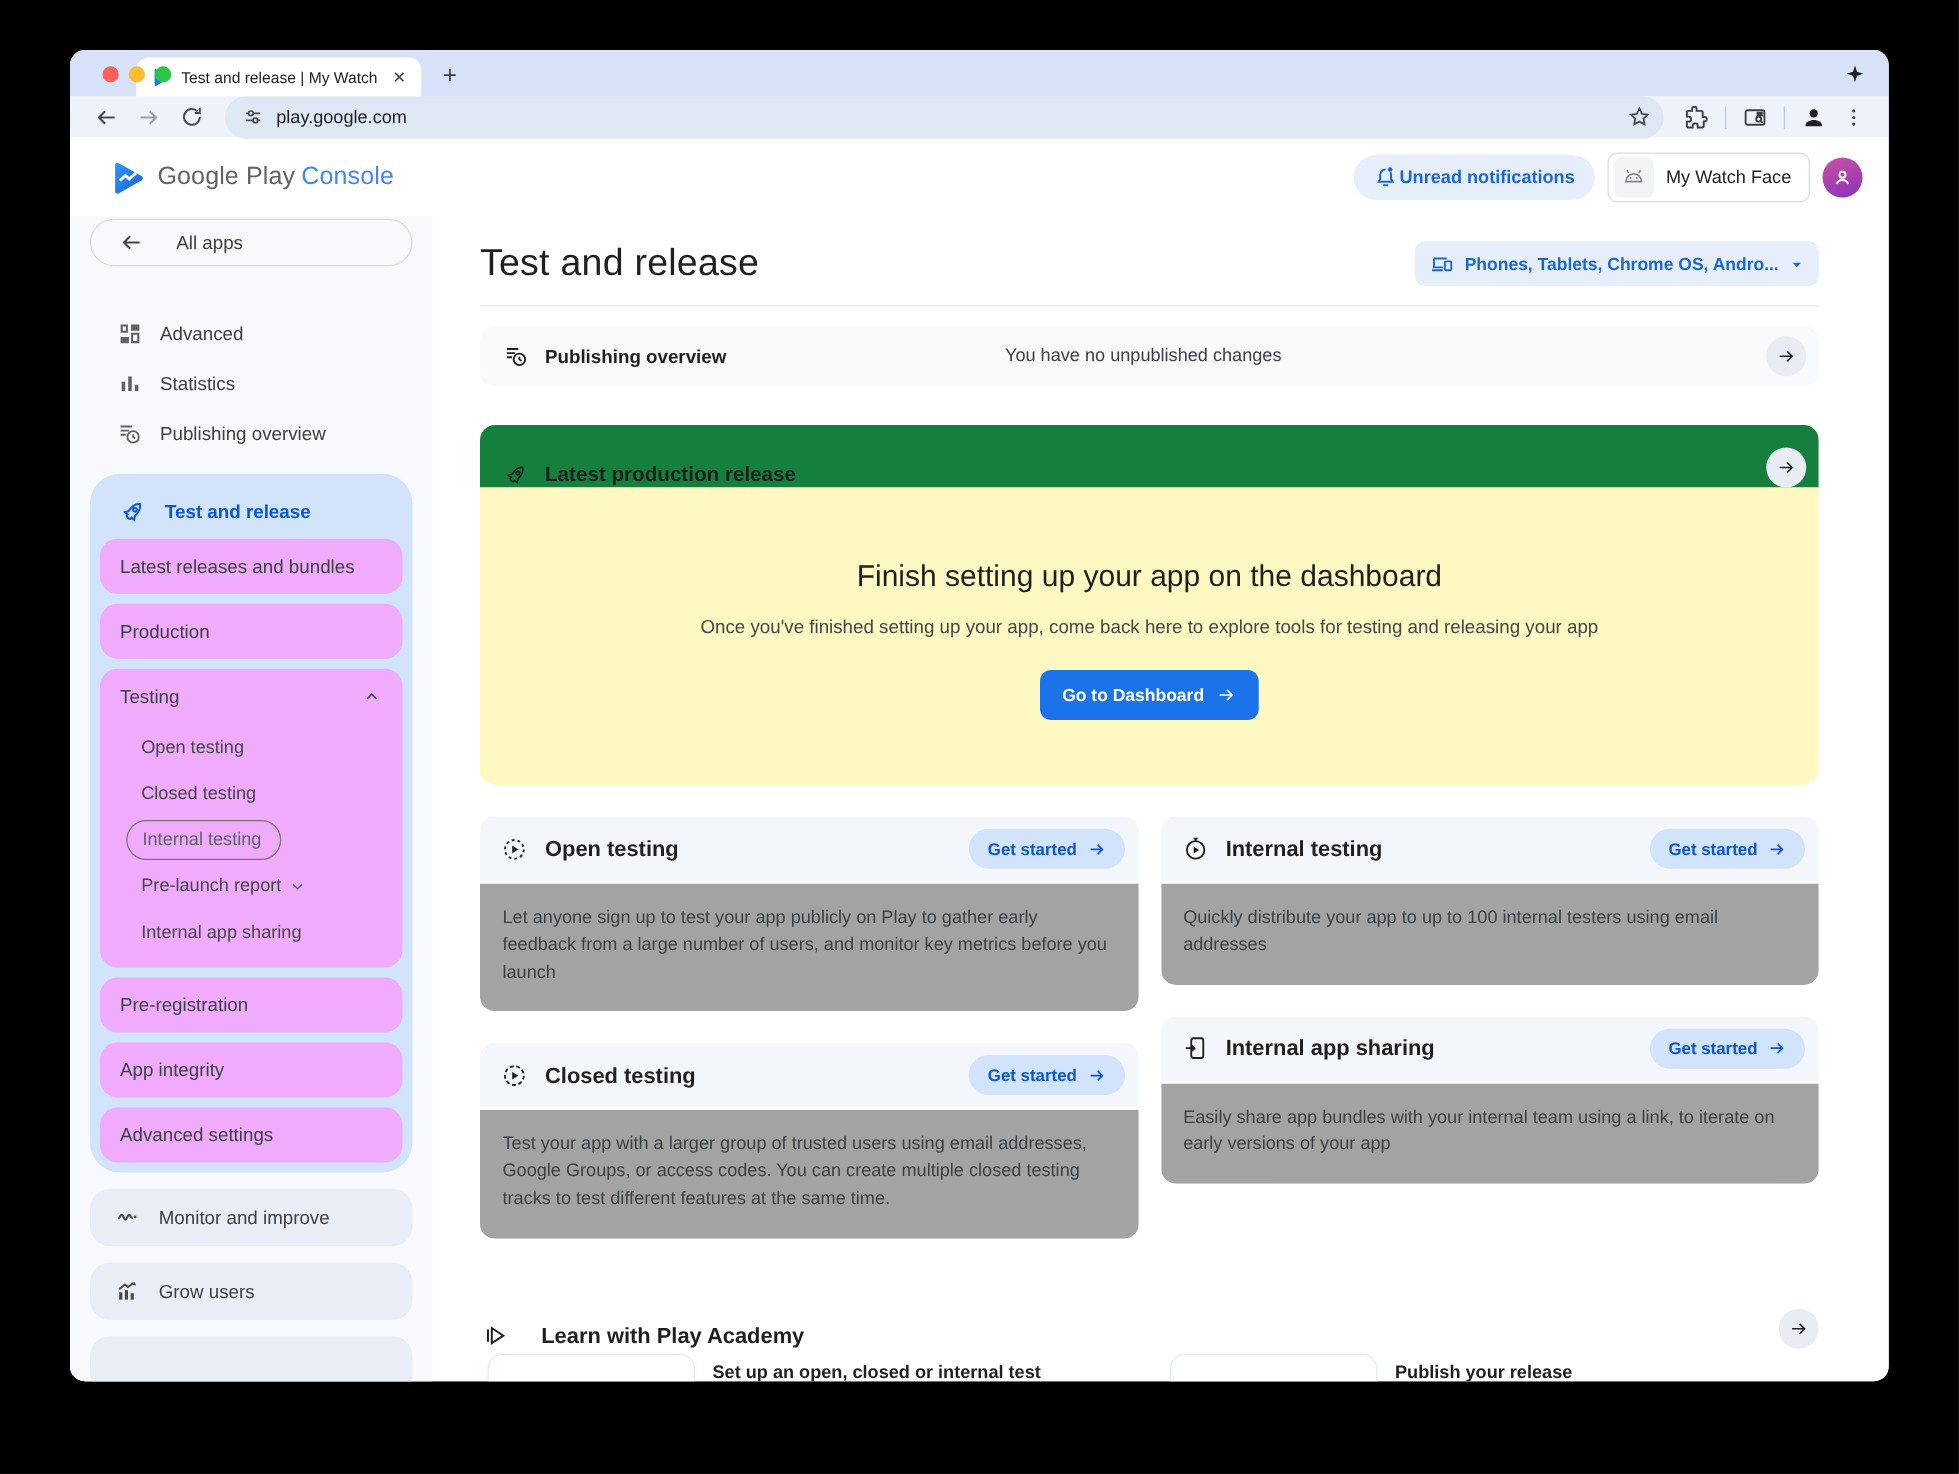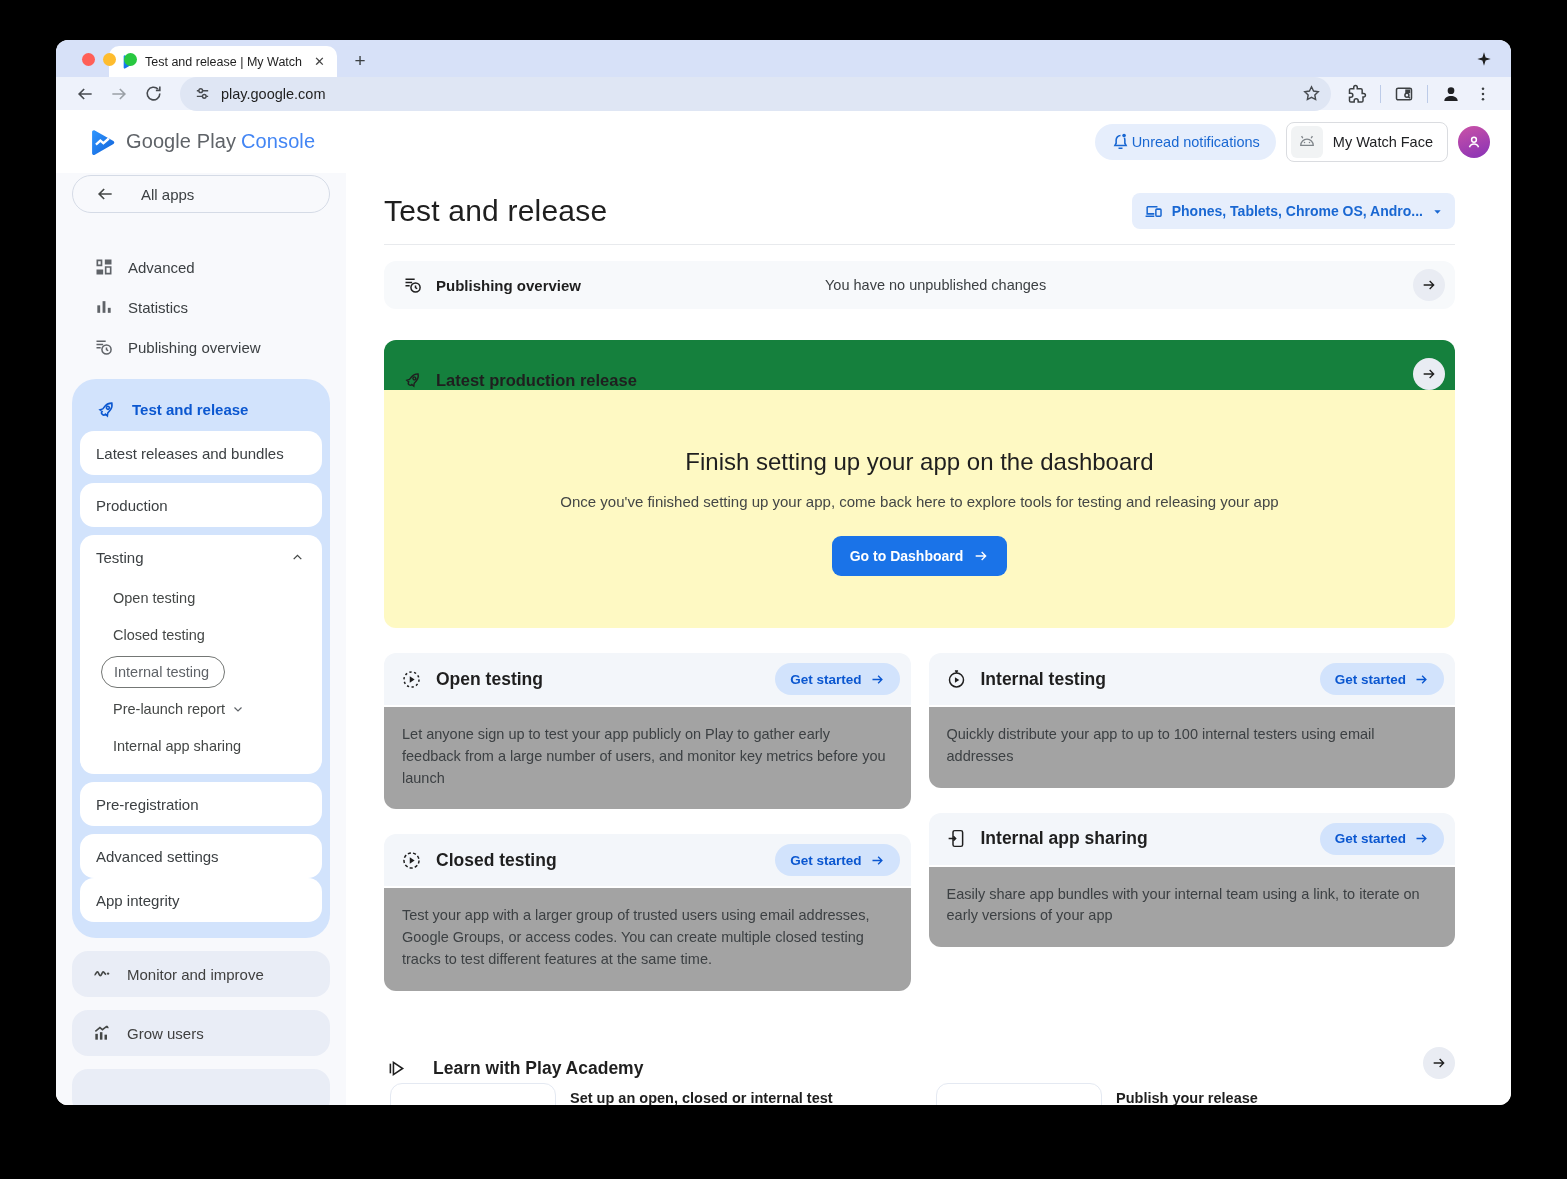"Unread notifications" .notif-pill { font-weight: normal -> bold }
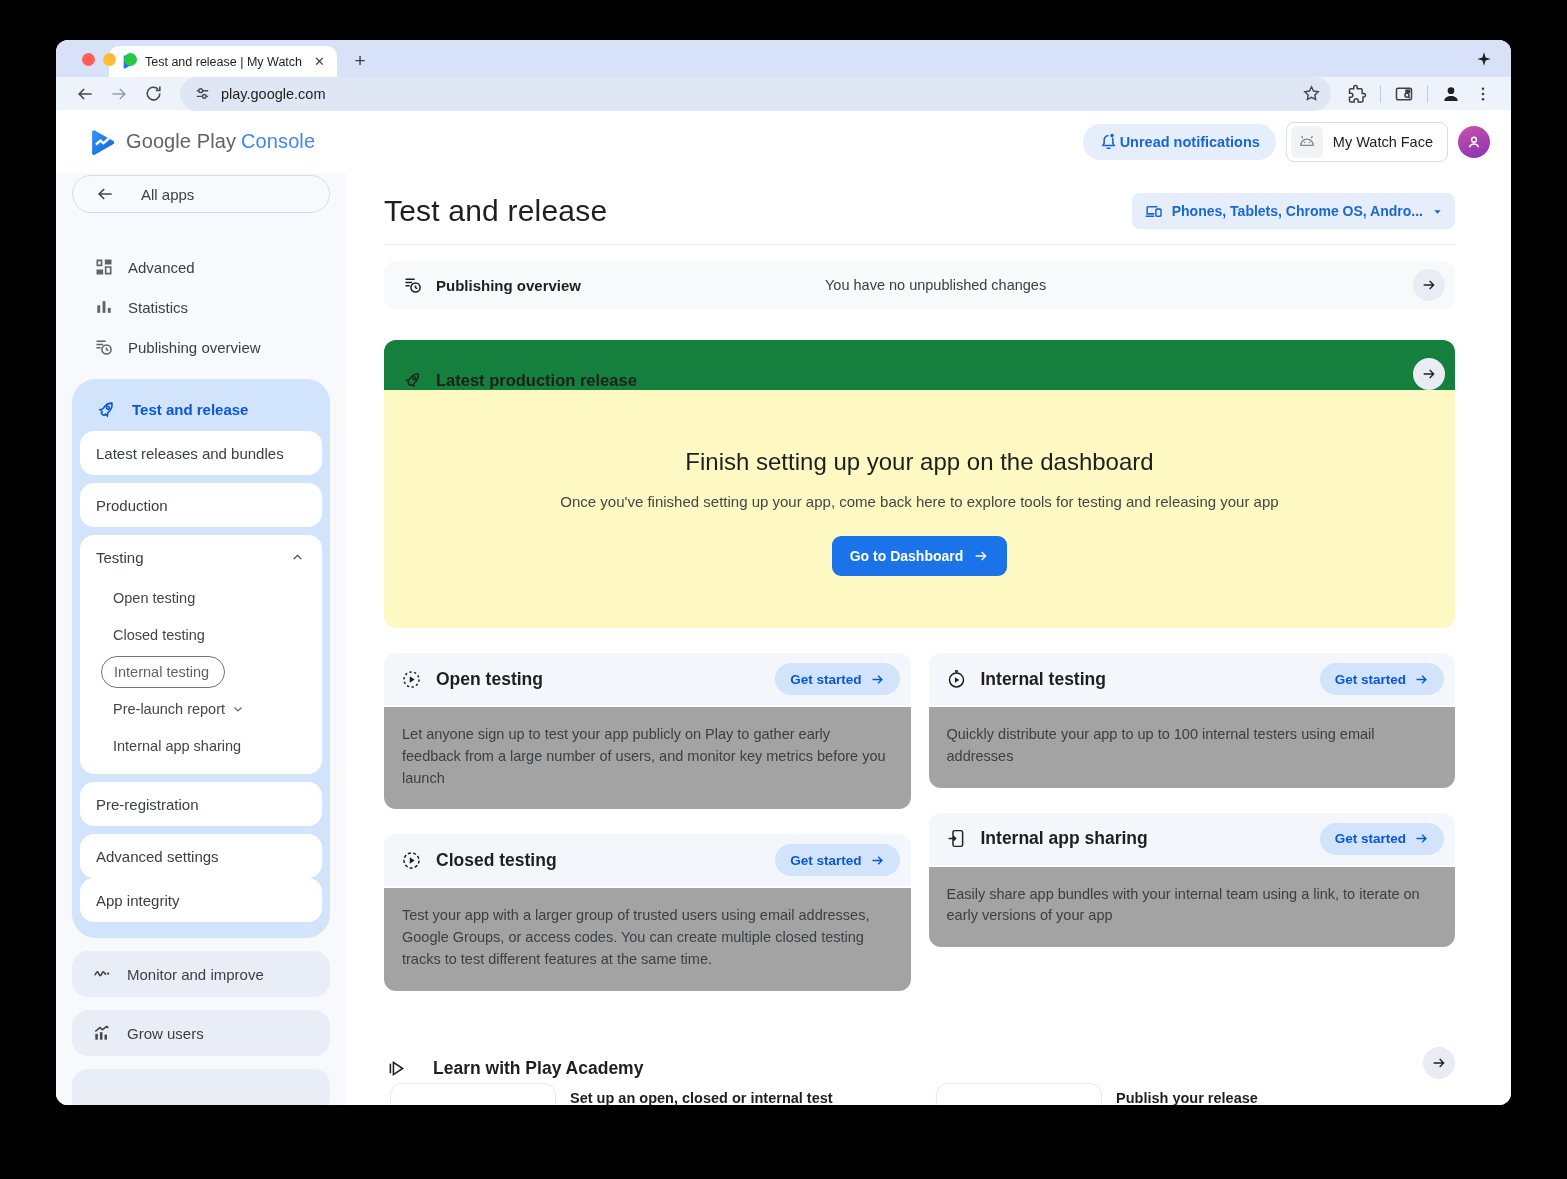"You have no unpublished changes" .rowcard-status { left: 441px -> 420px }
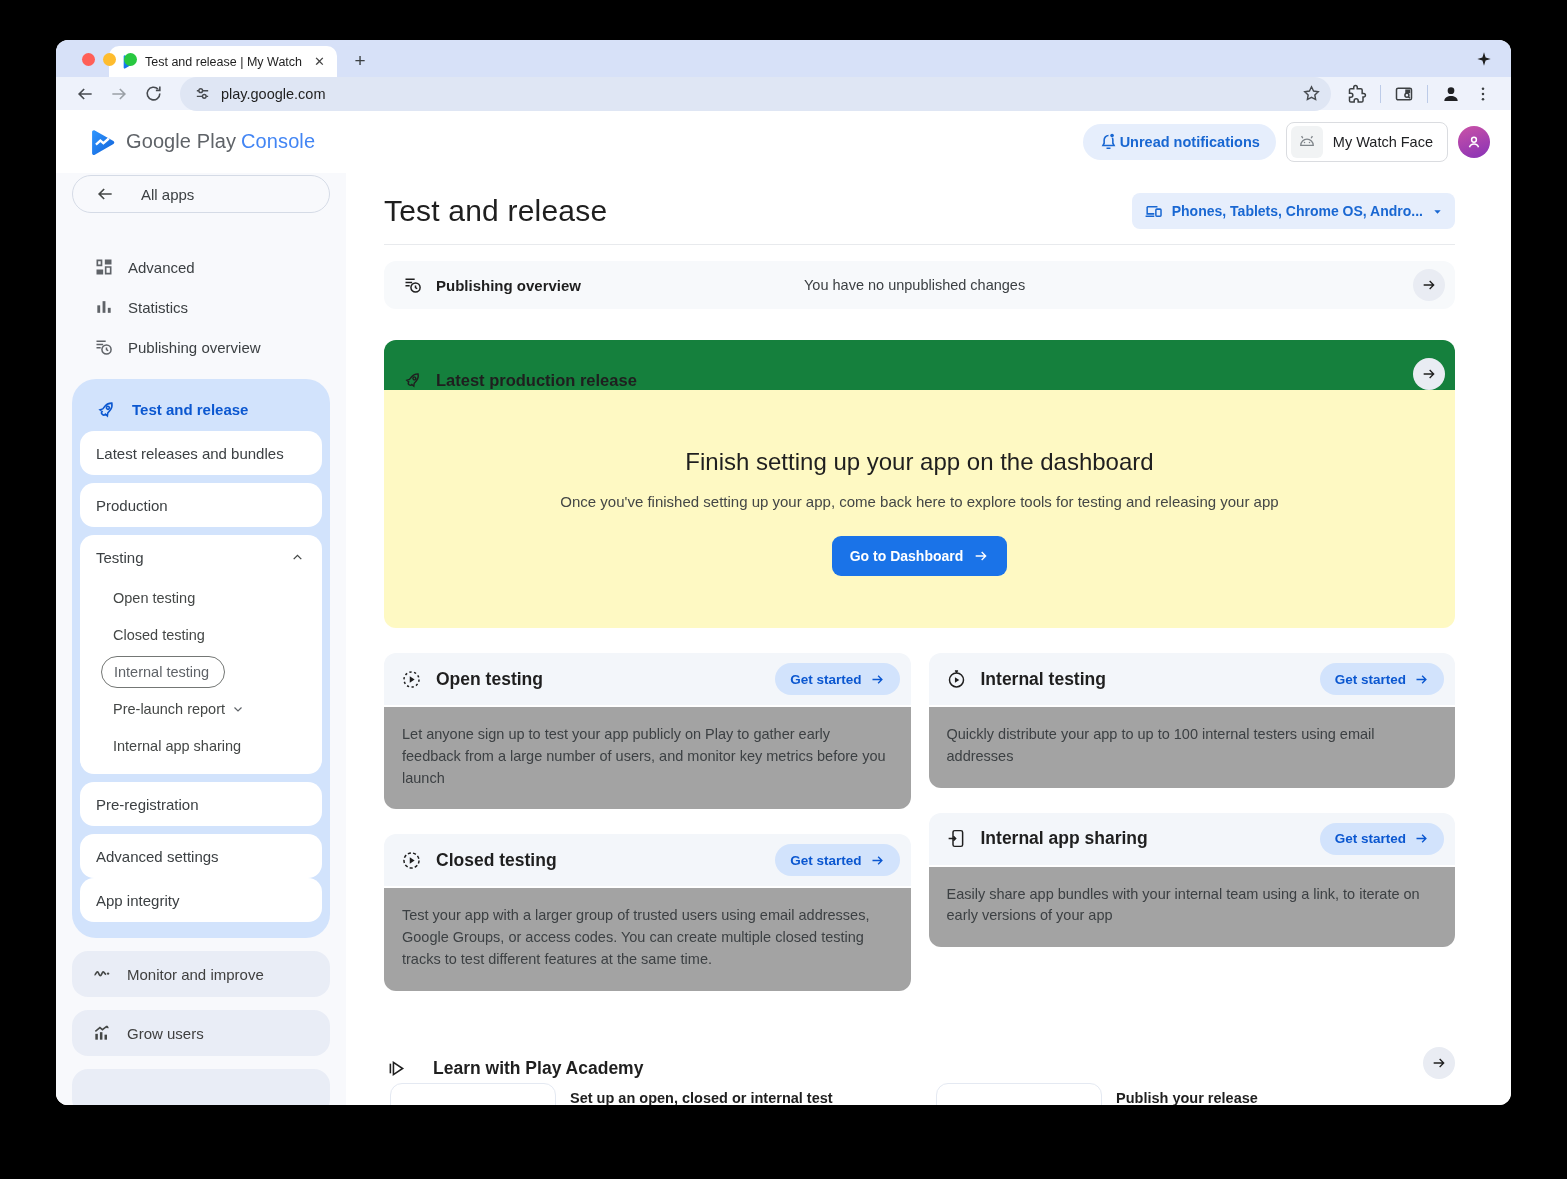"Latest releases and bundles" .scard { background: #ffffff -> #f0abfc }
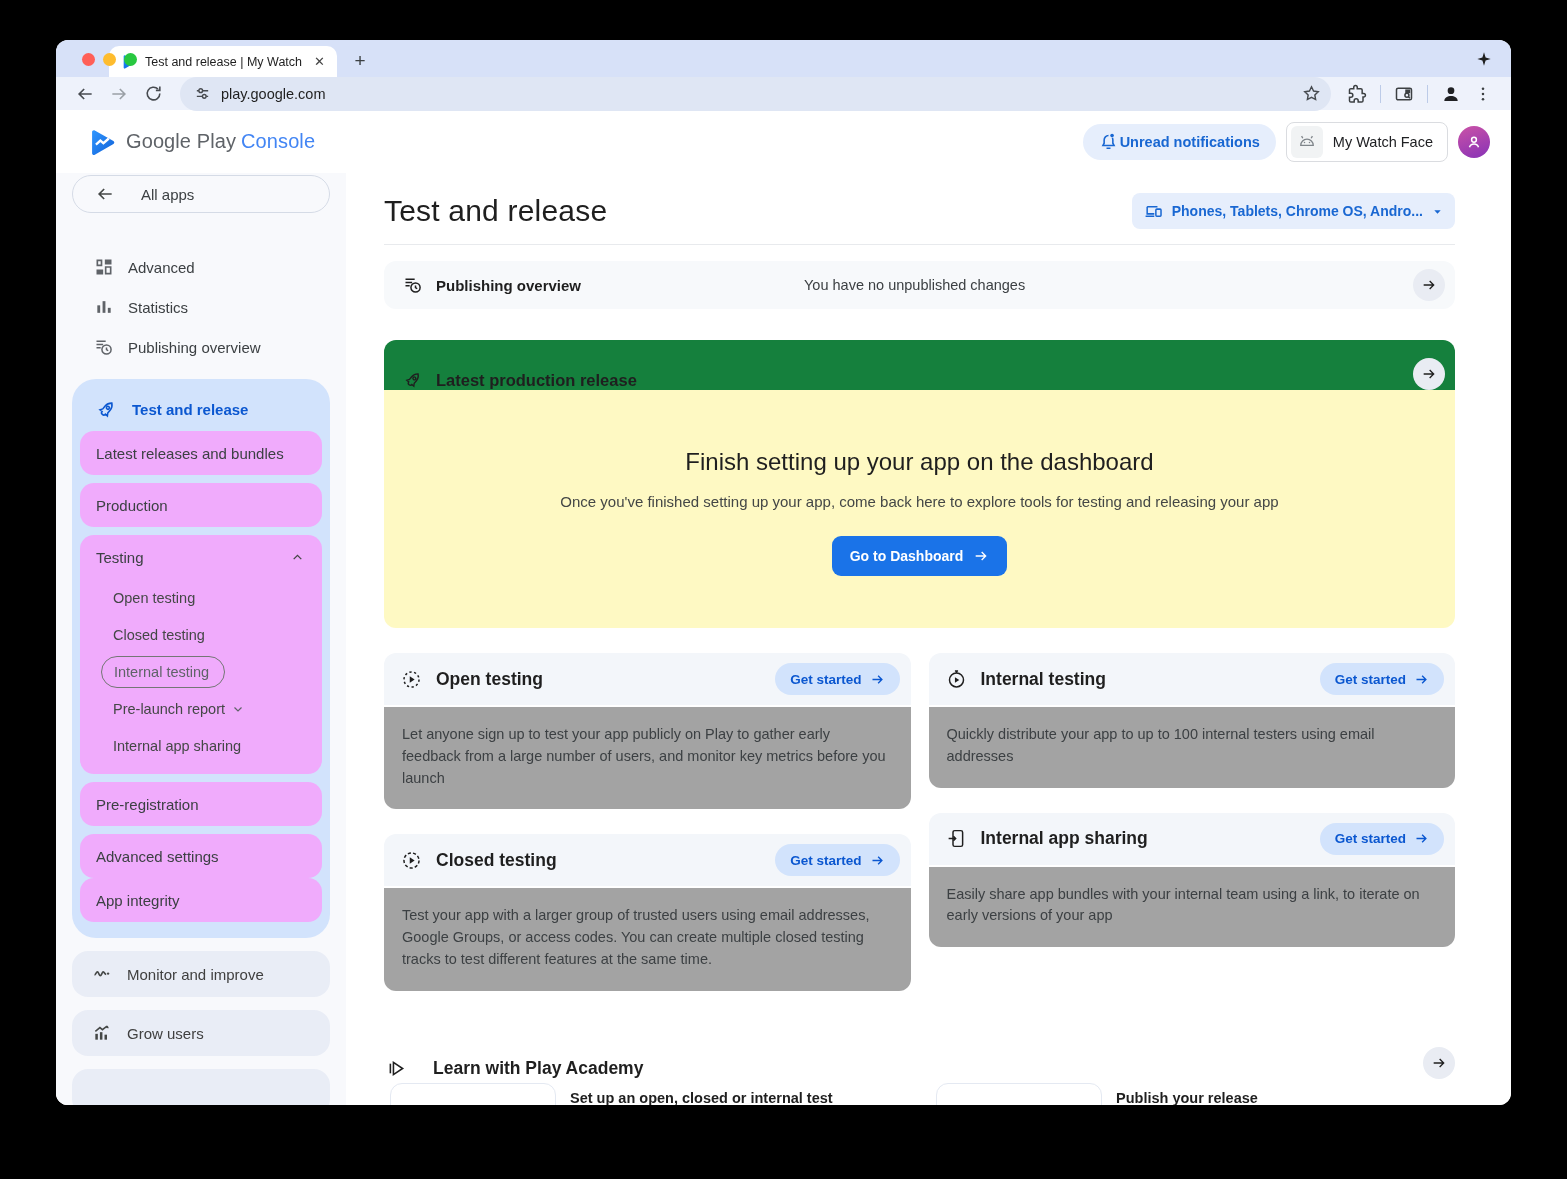"Advanced settings" div.scard { order: before "App integrity" -> after "App integrity" }
